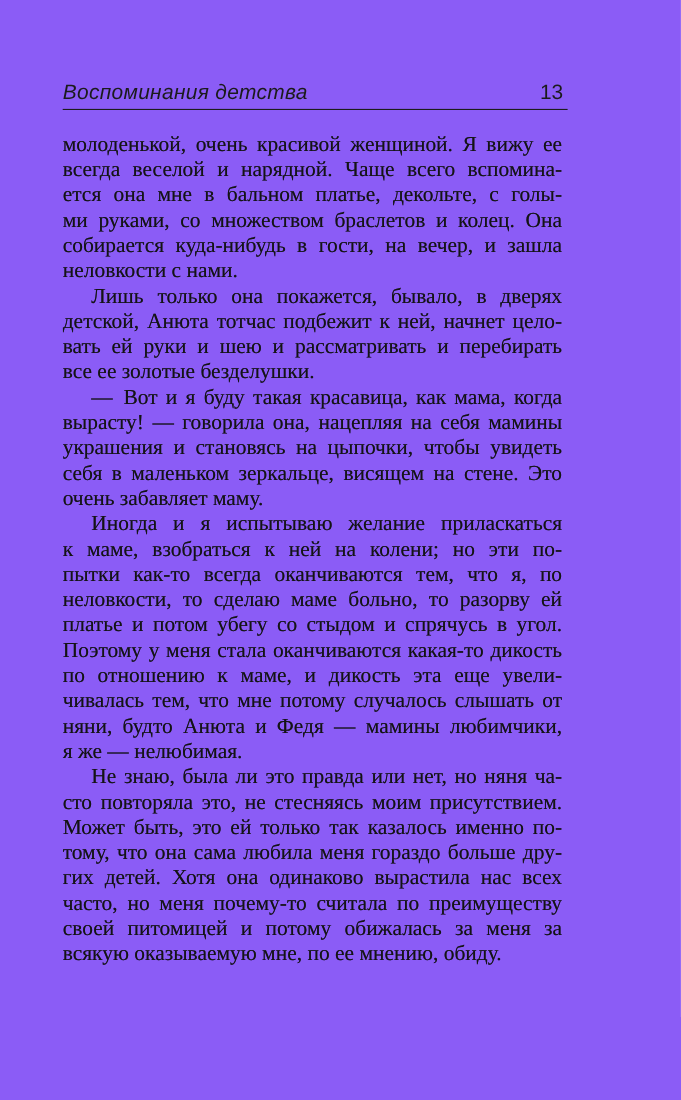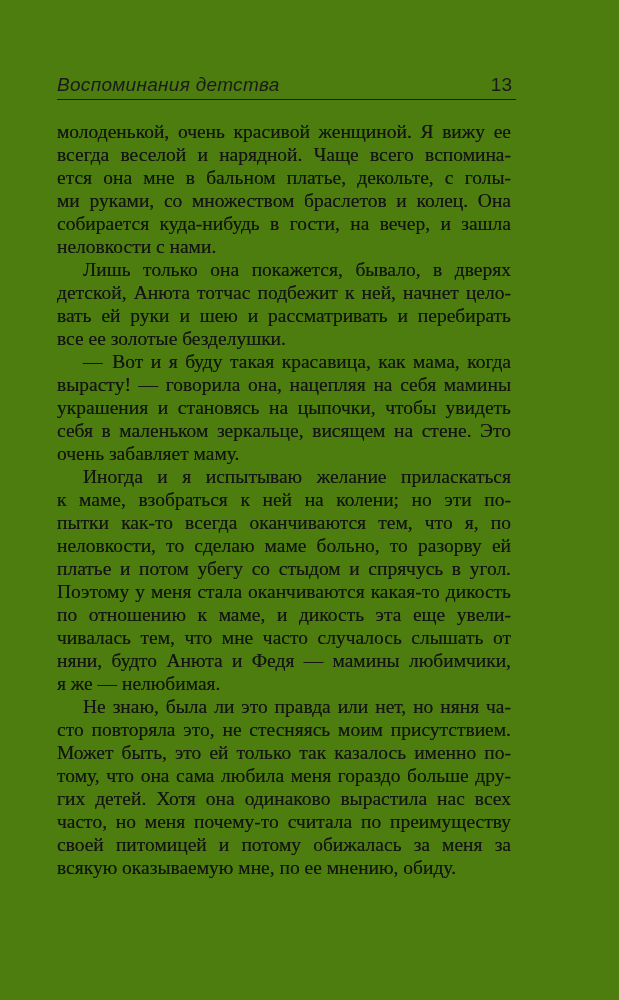"Воспоминания детства" .page { background: #4d7c0f -> #8b5cf6 }
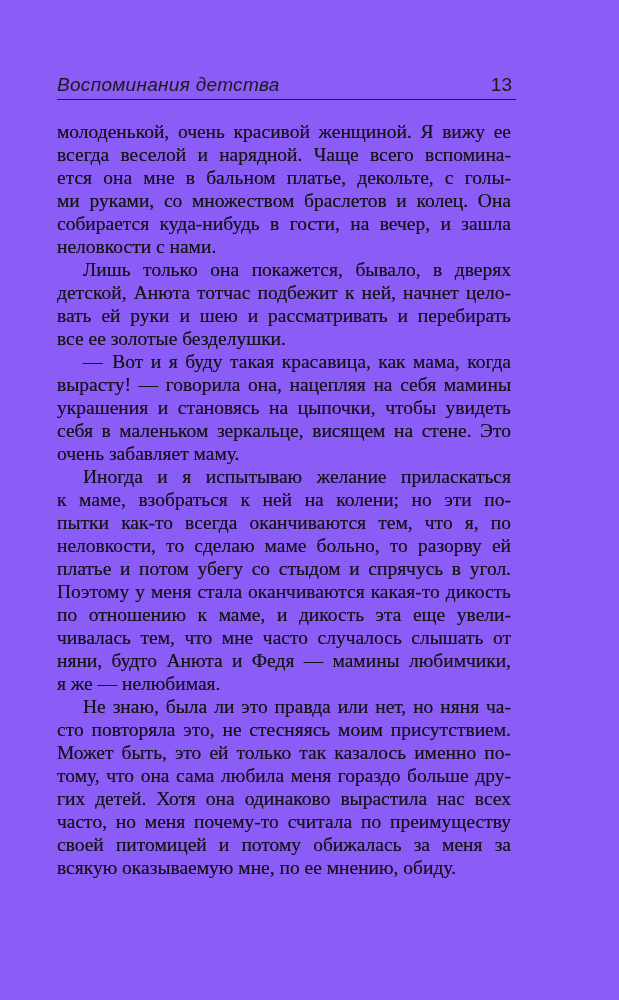"чивалась тем, что мне часто" div.line { text: часто -> потому }
